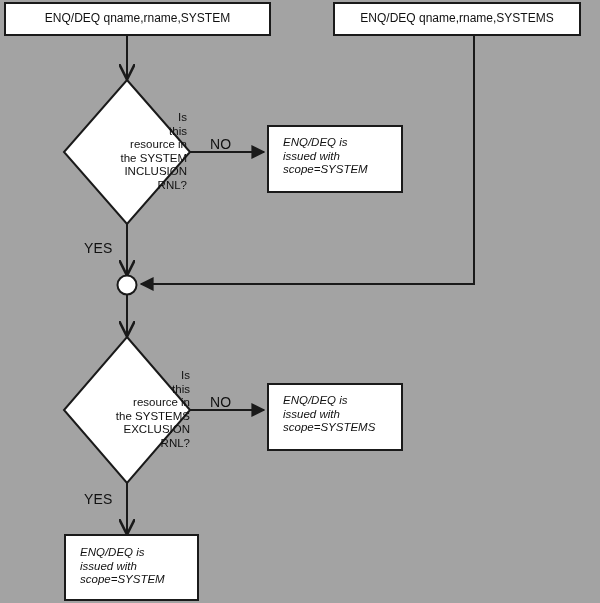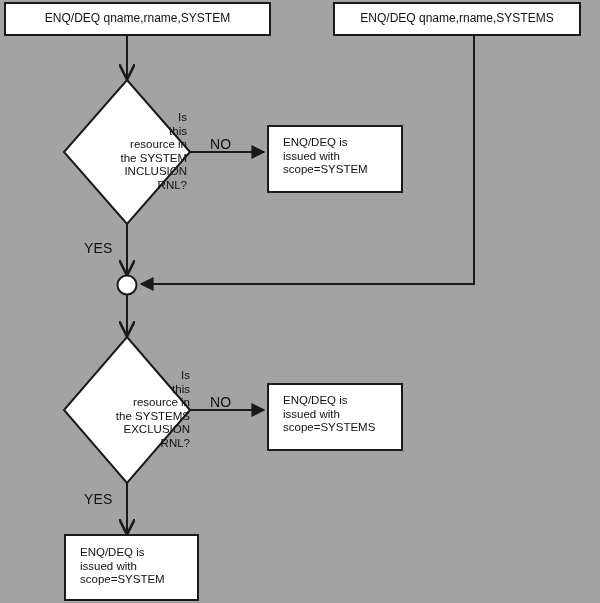"ENQ/DEQ is" .box-text { font-style: none -> italic }
